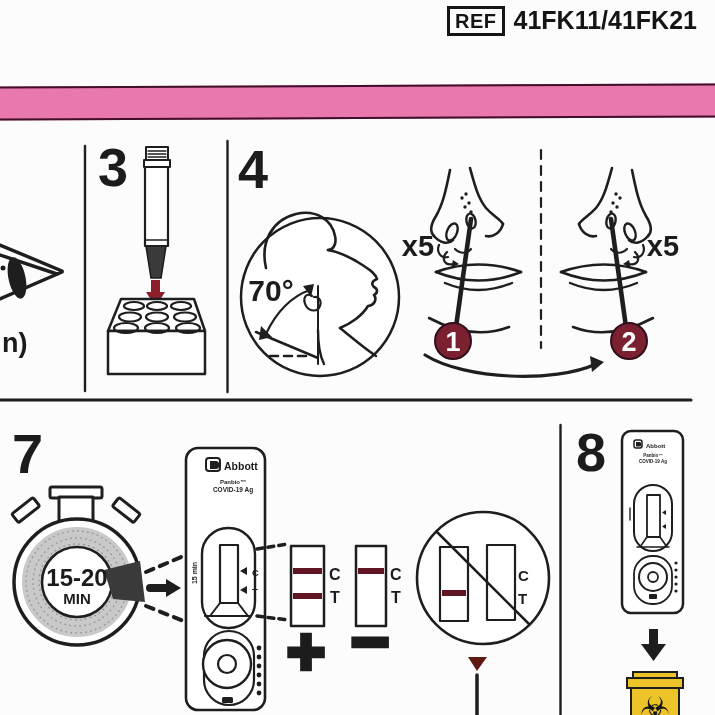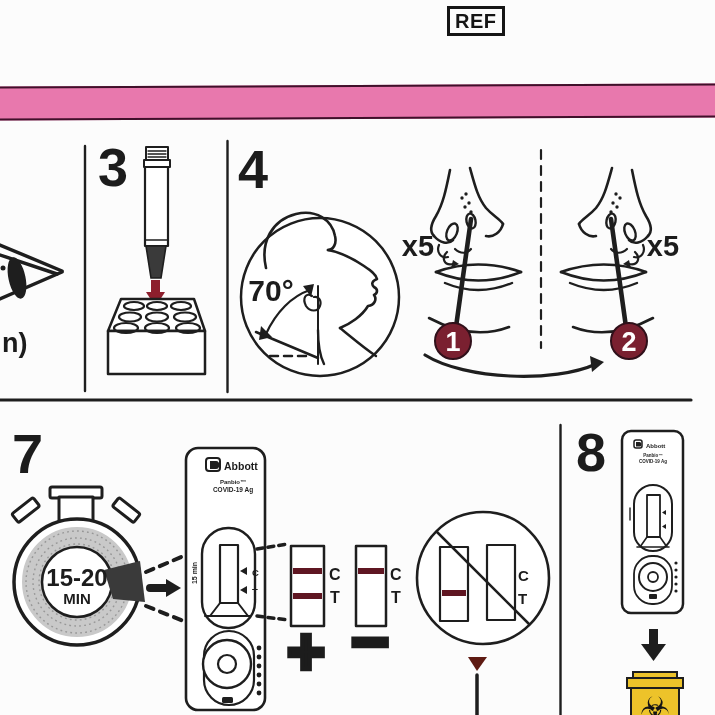"41FK11/41FK21" span.ref-code { html: none -> <span>41FK11/41FK21</span> }
